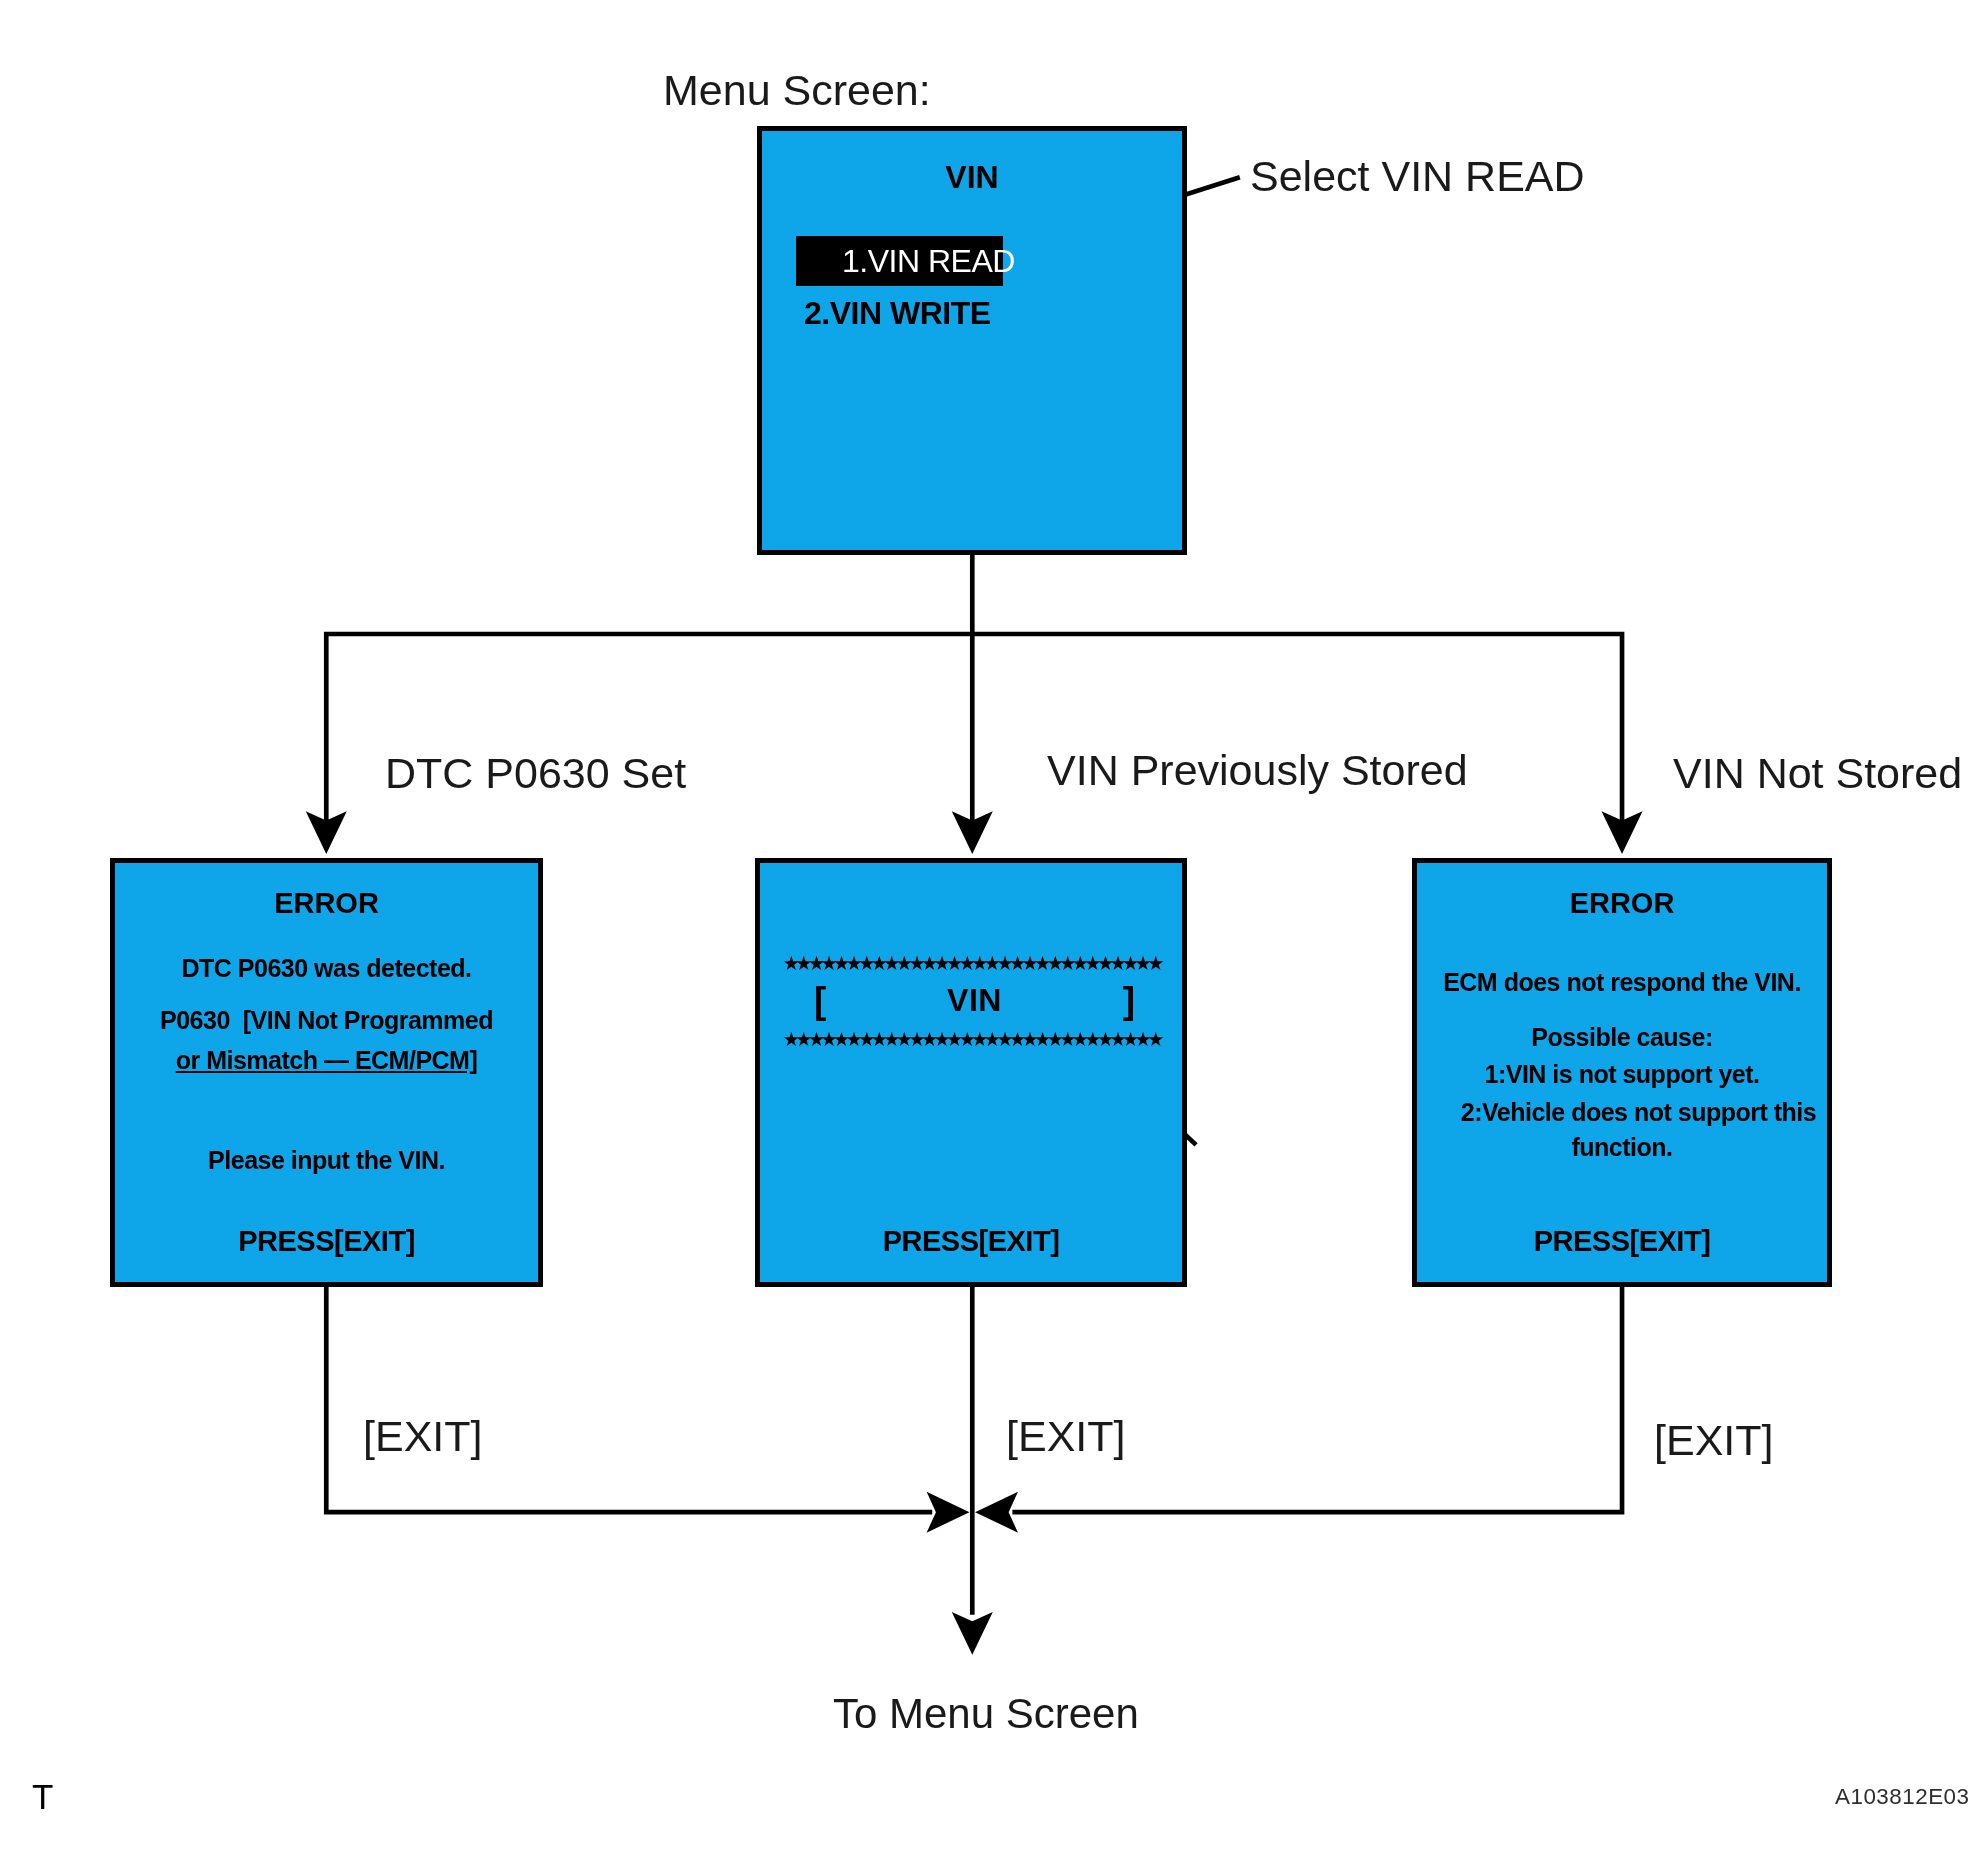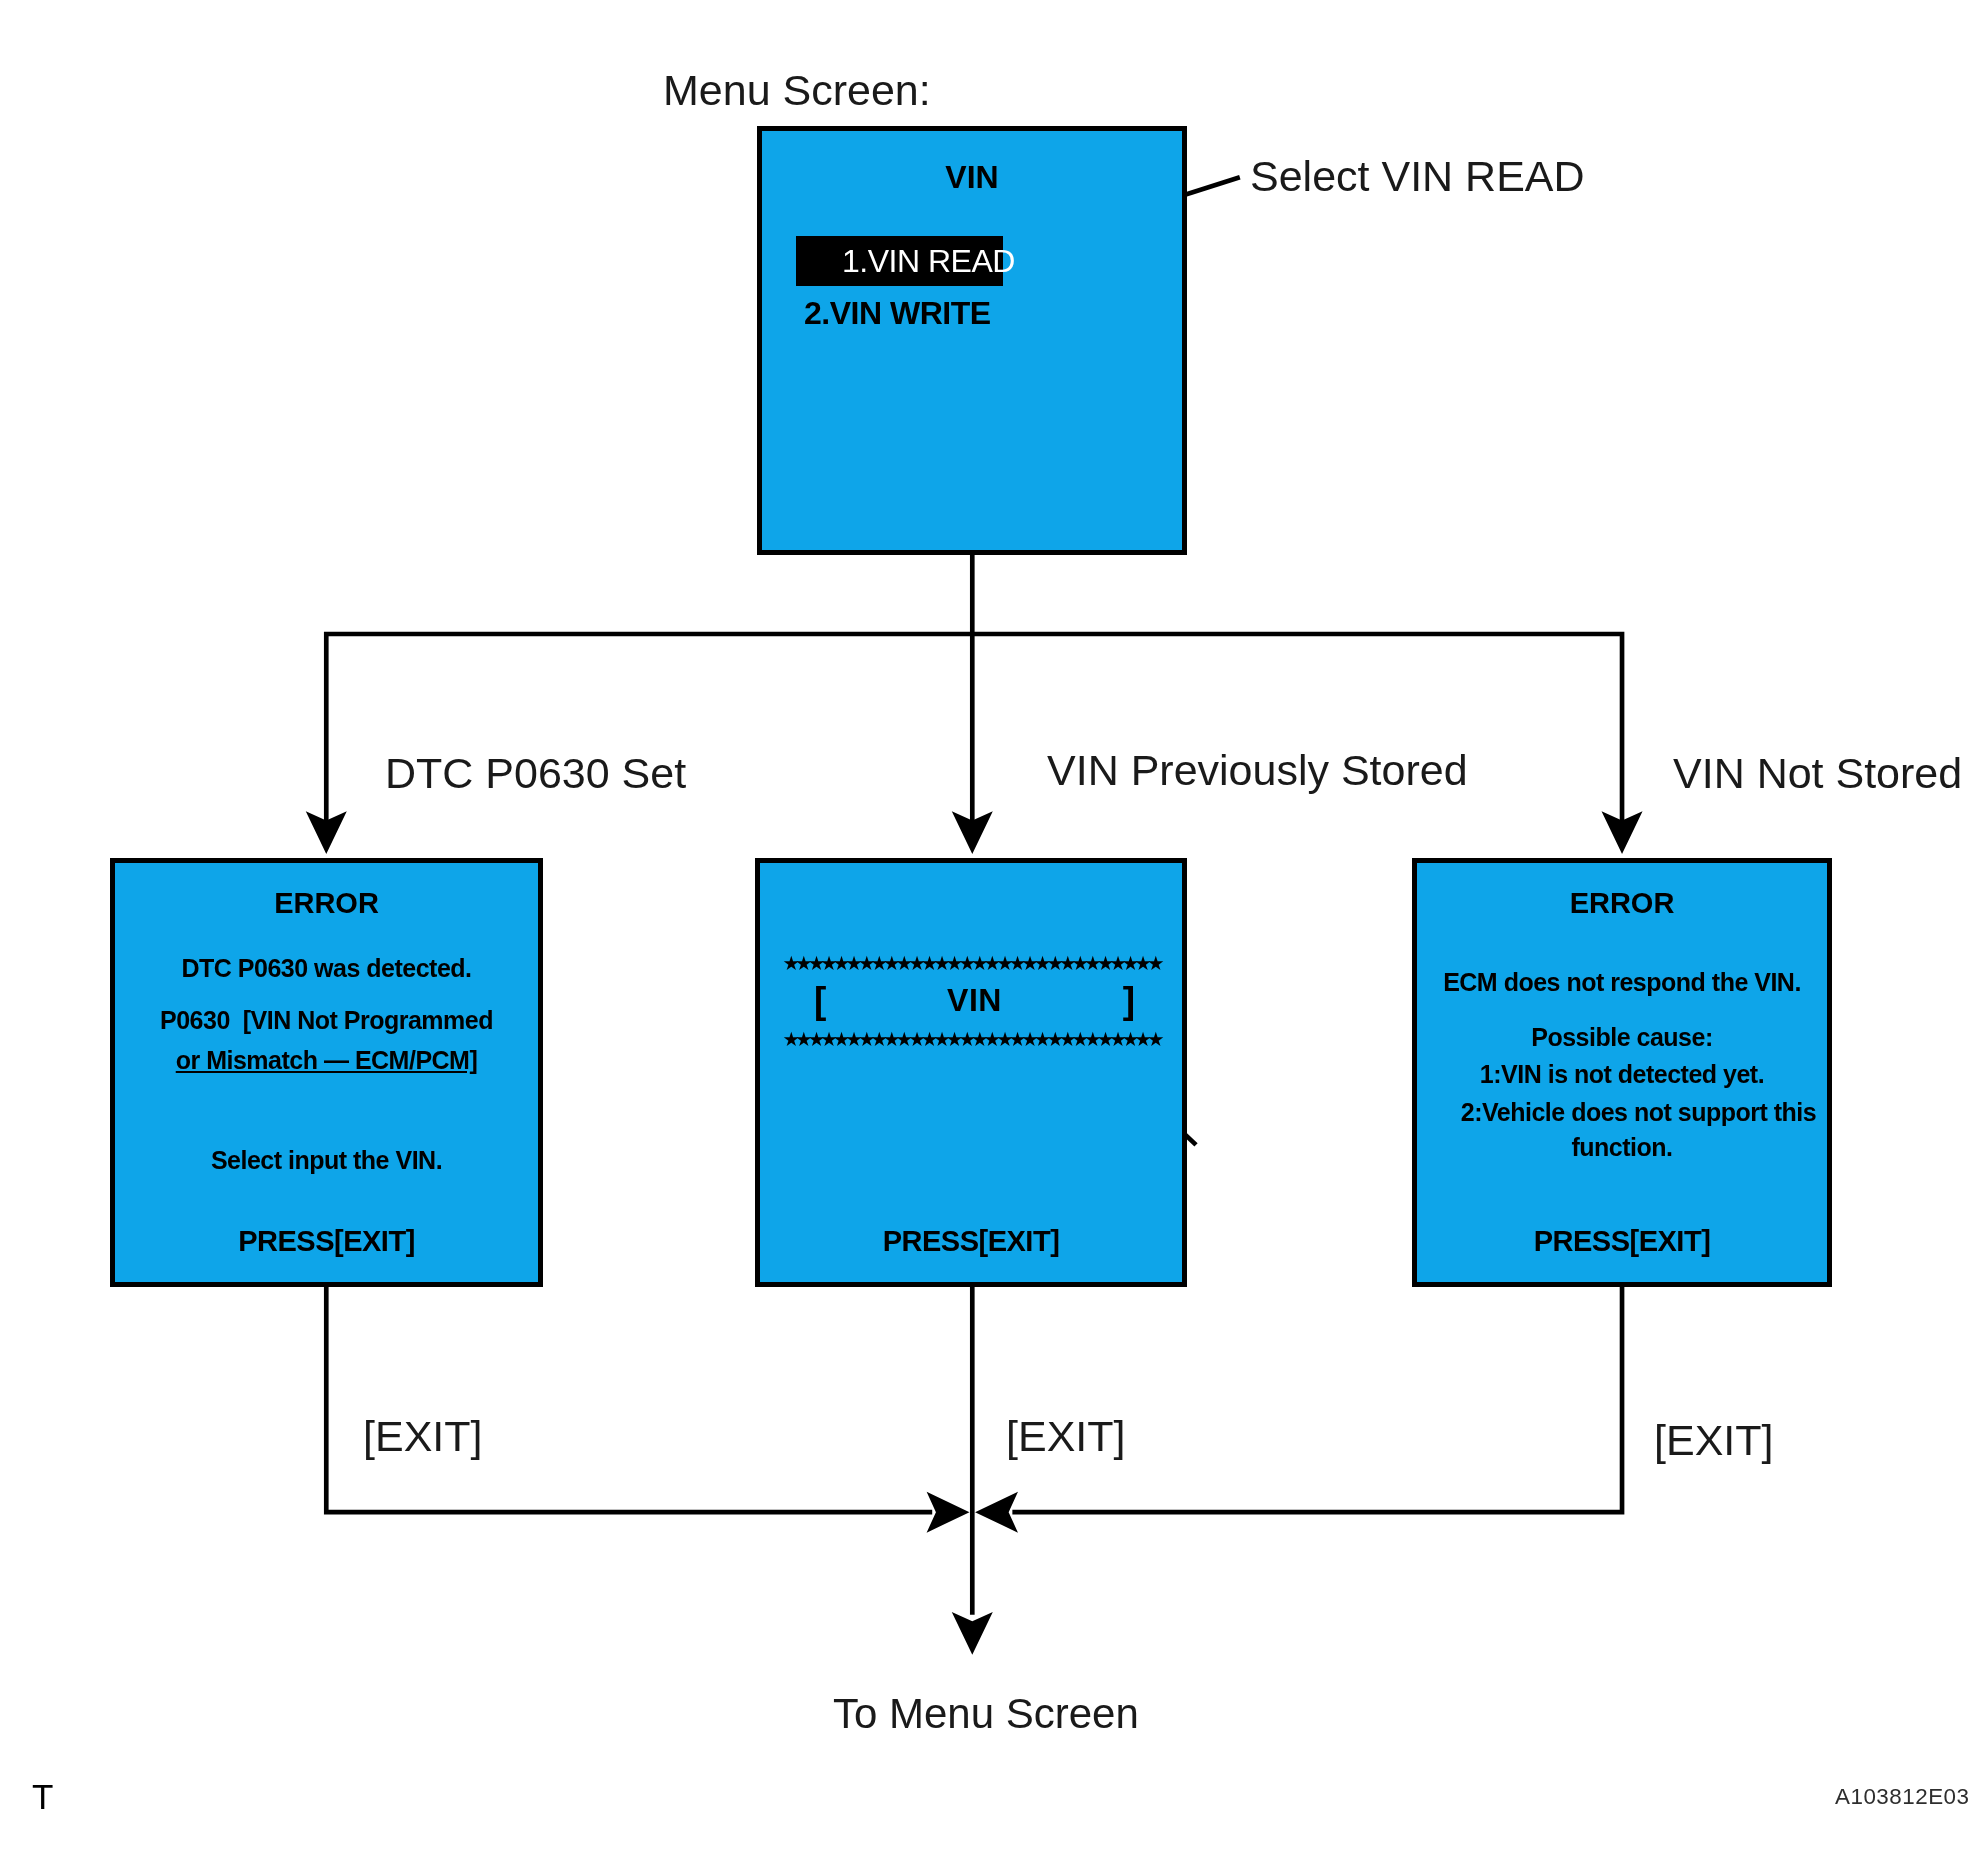"1:VIN is not detected yet." div.bline { text: detected -> support }
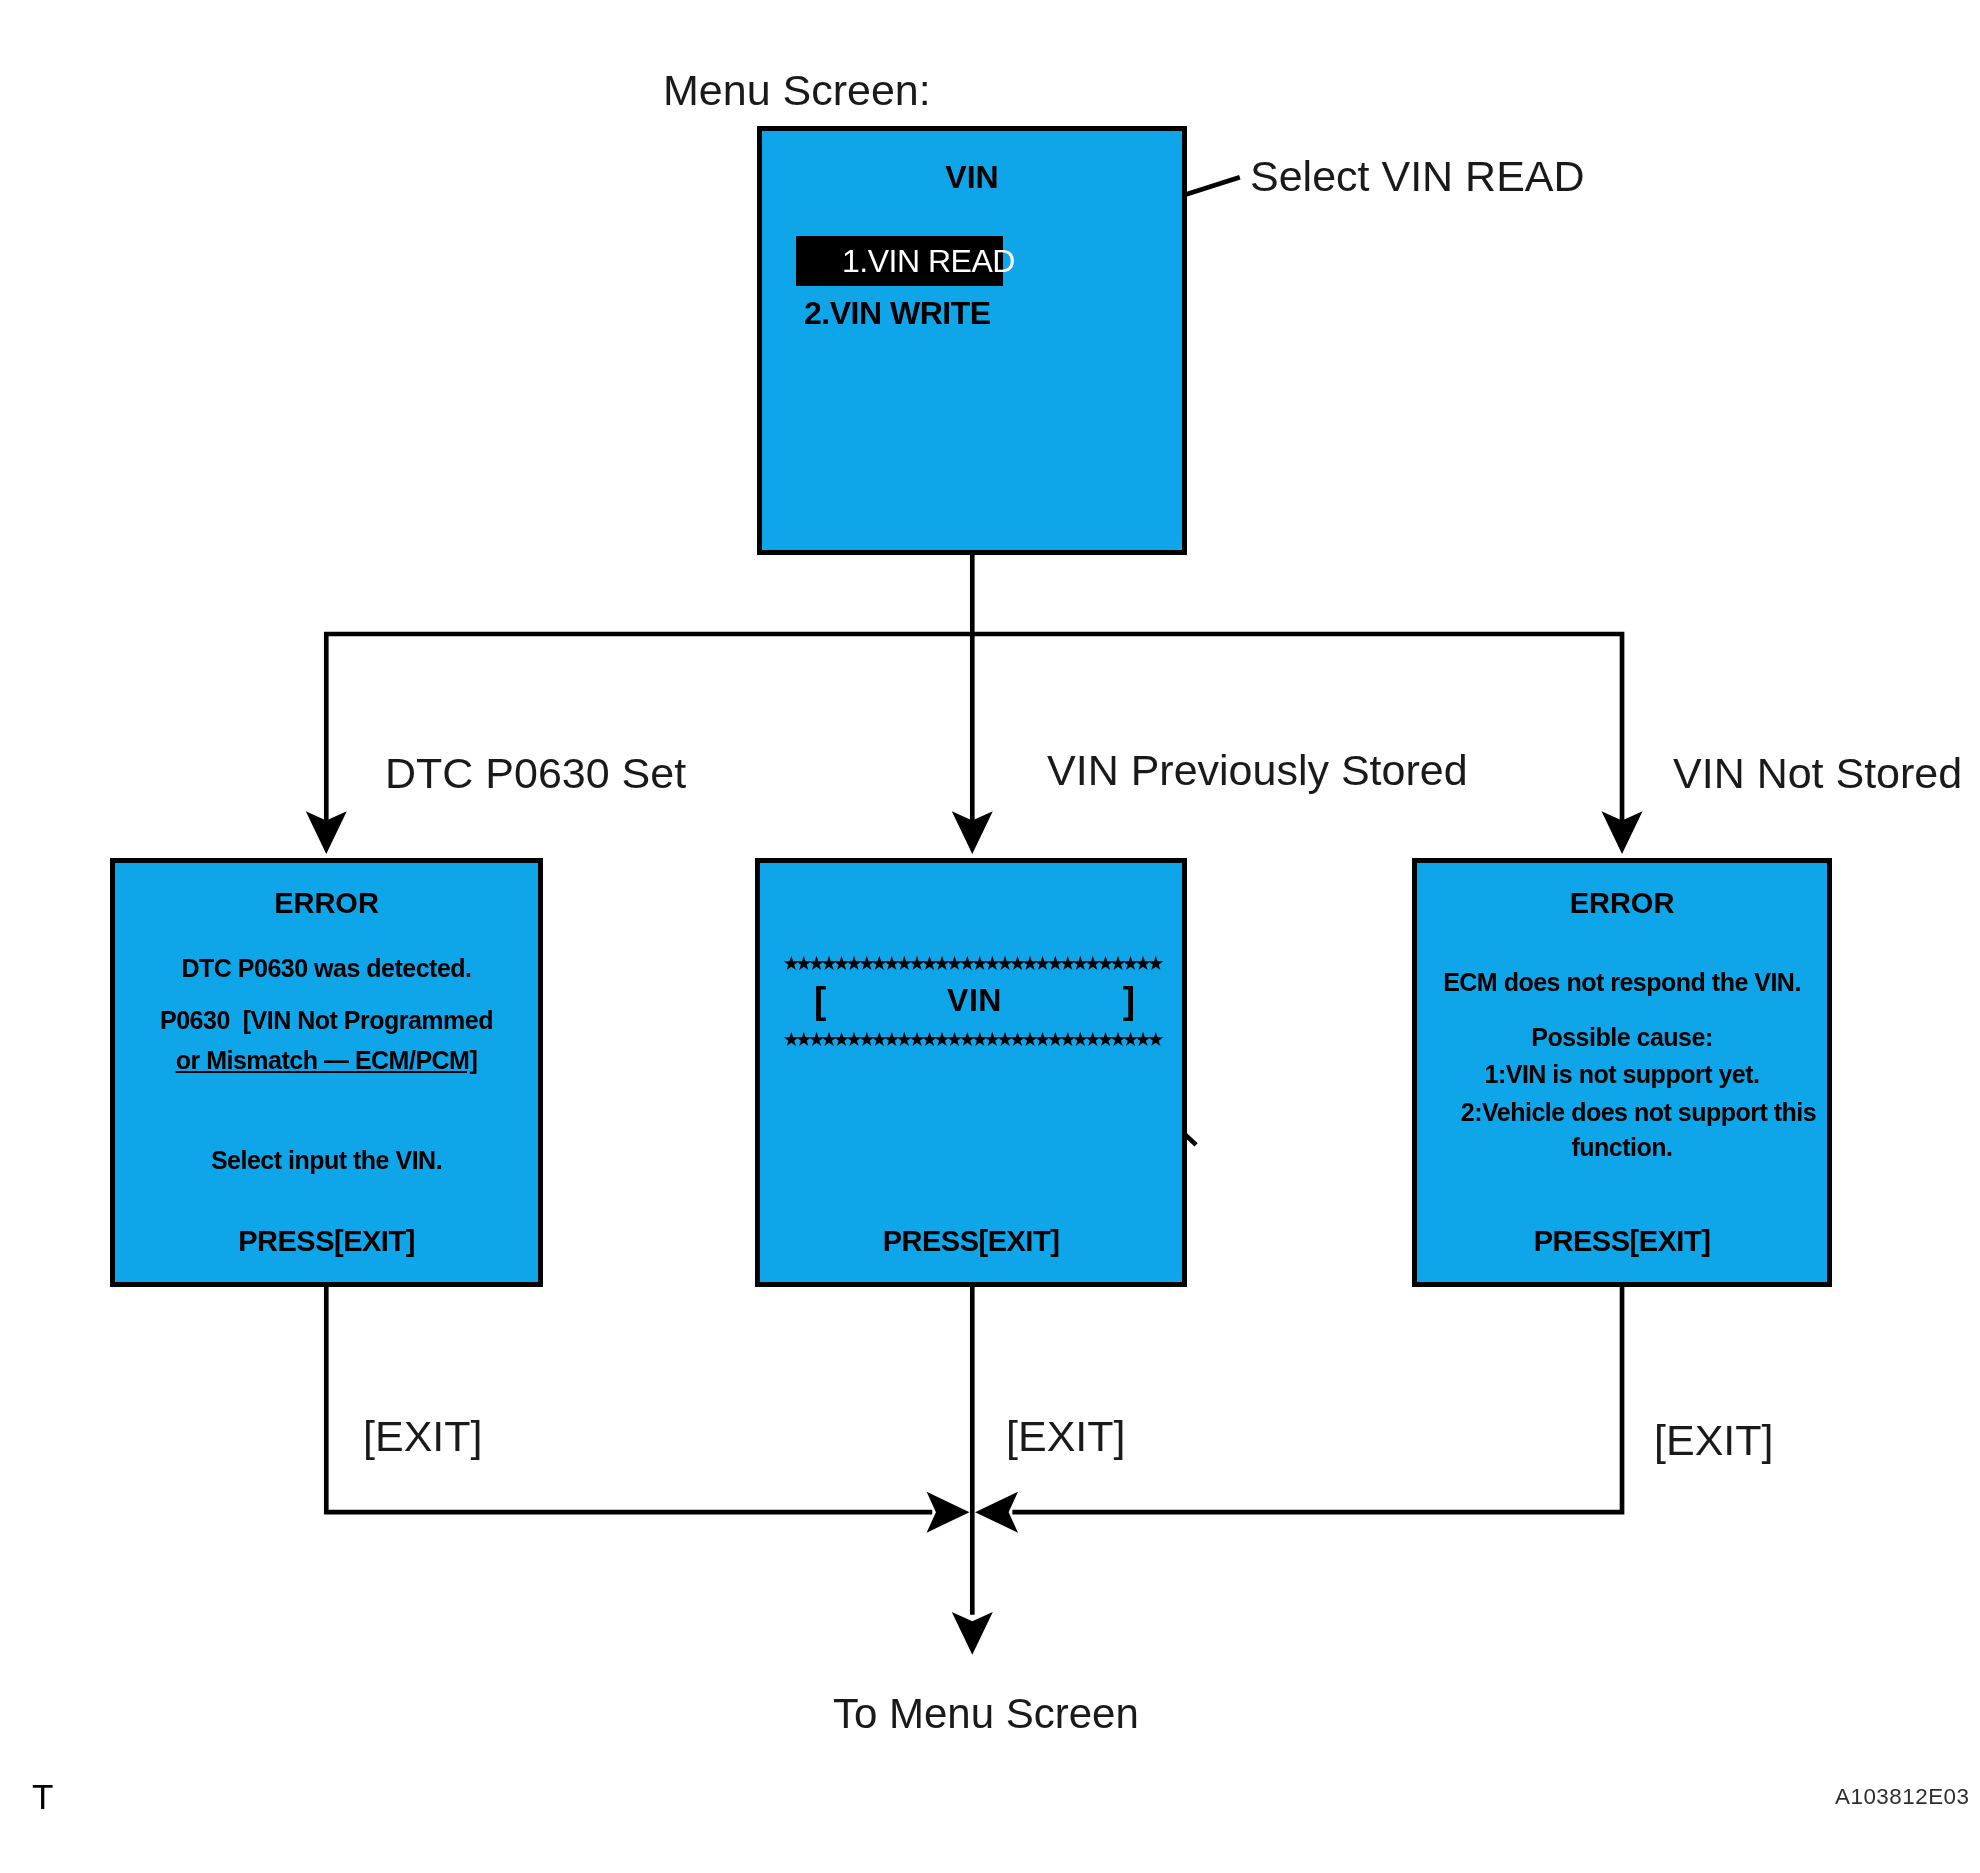"Select input the VIN." div.bline { text: Select -> Please }
